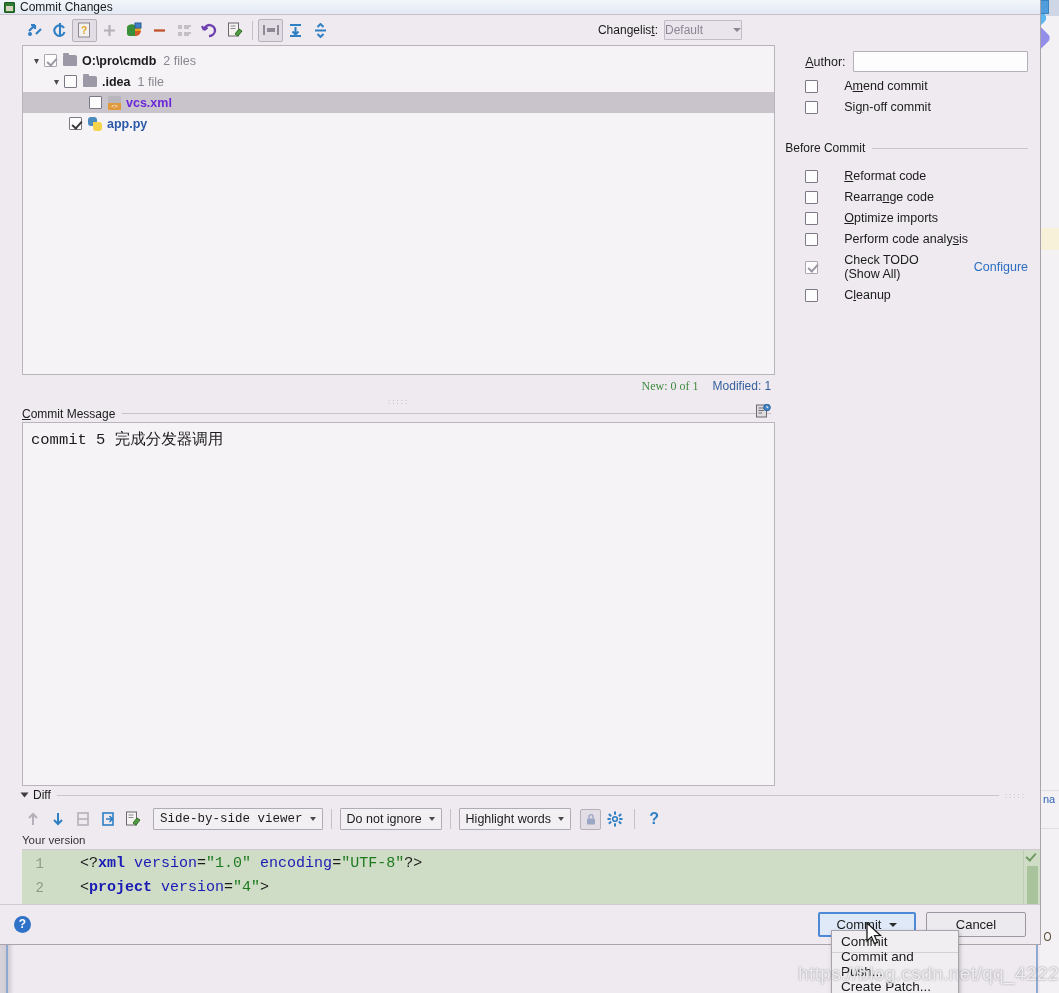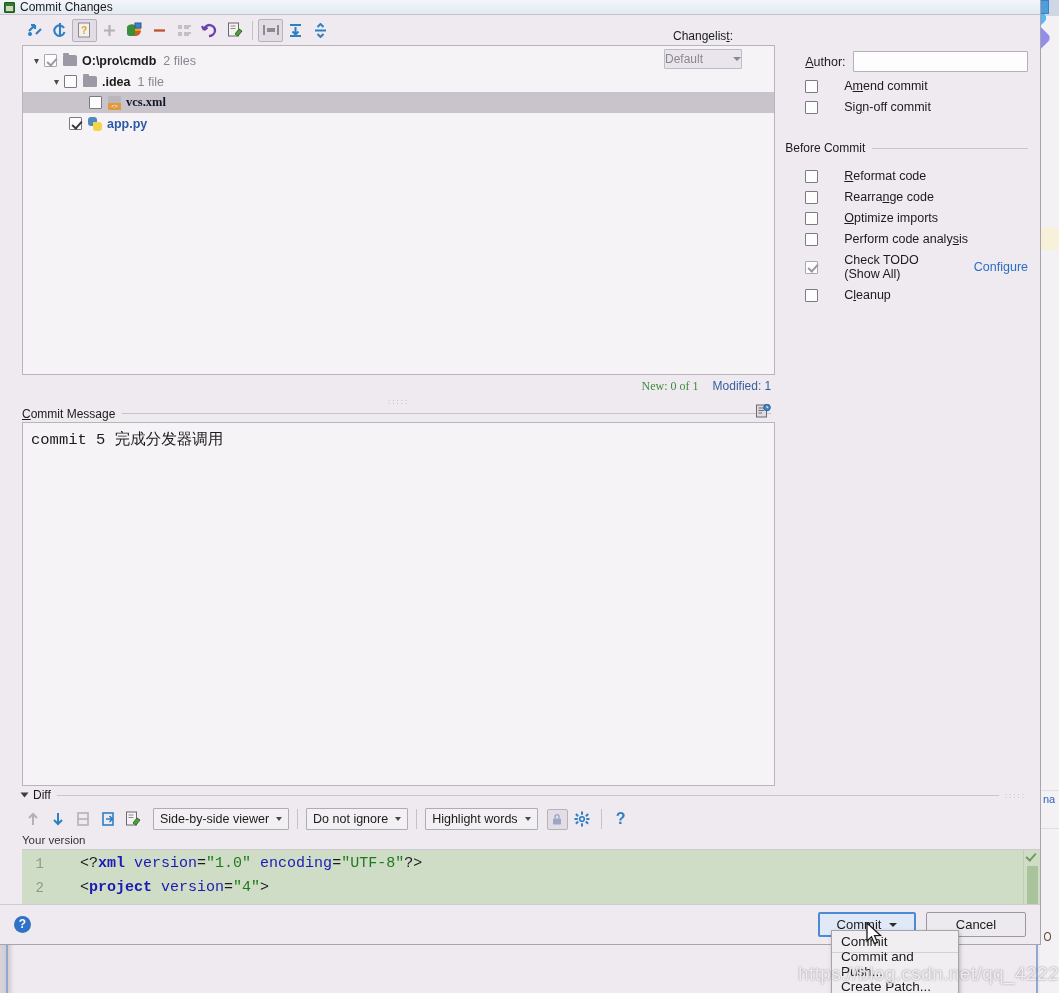"Changelist:" .changelist-wrap { flex-direction: column -> none; top: 14px -> 5px }
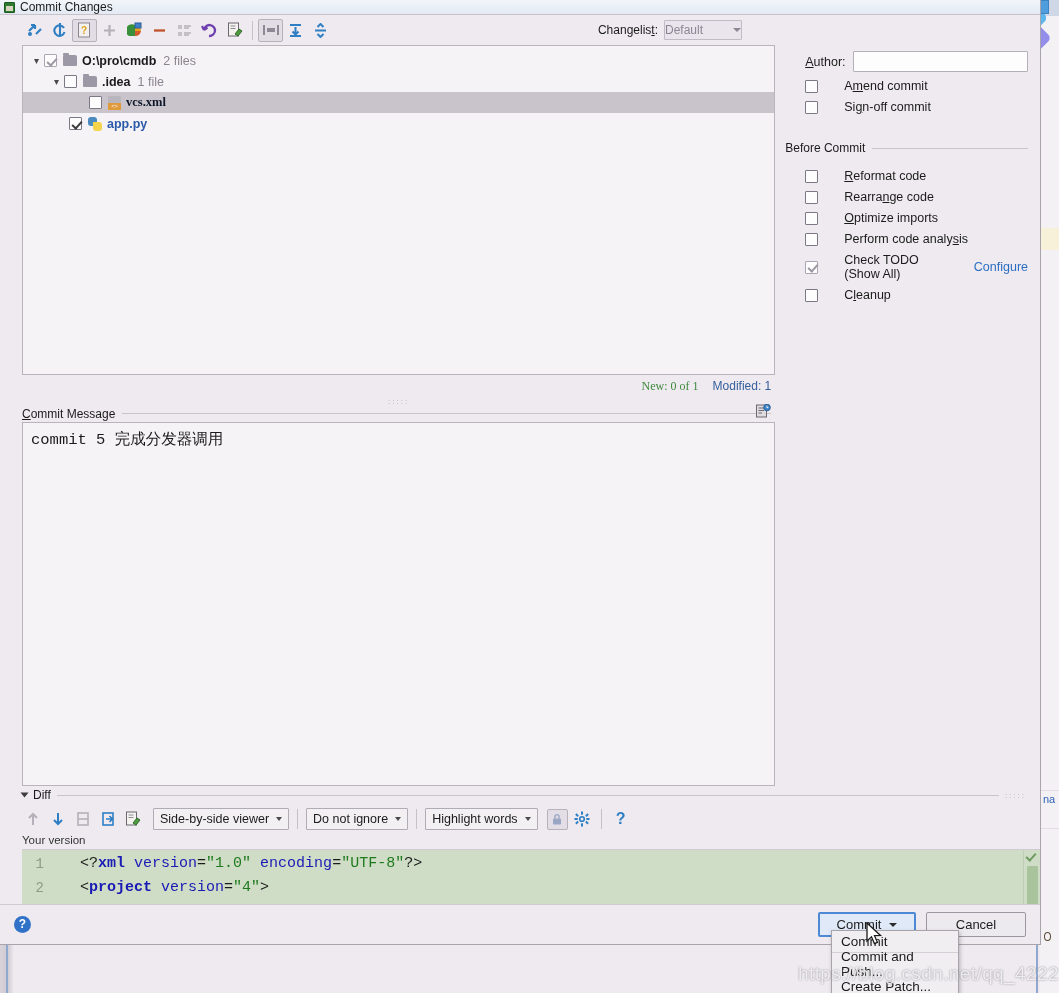"vcs.xml" .t-name.green { color: #0f172a -> #6d28d9; font-family: Liberation Serif, serif -> none }
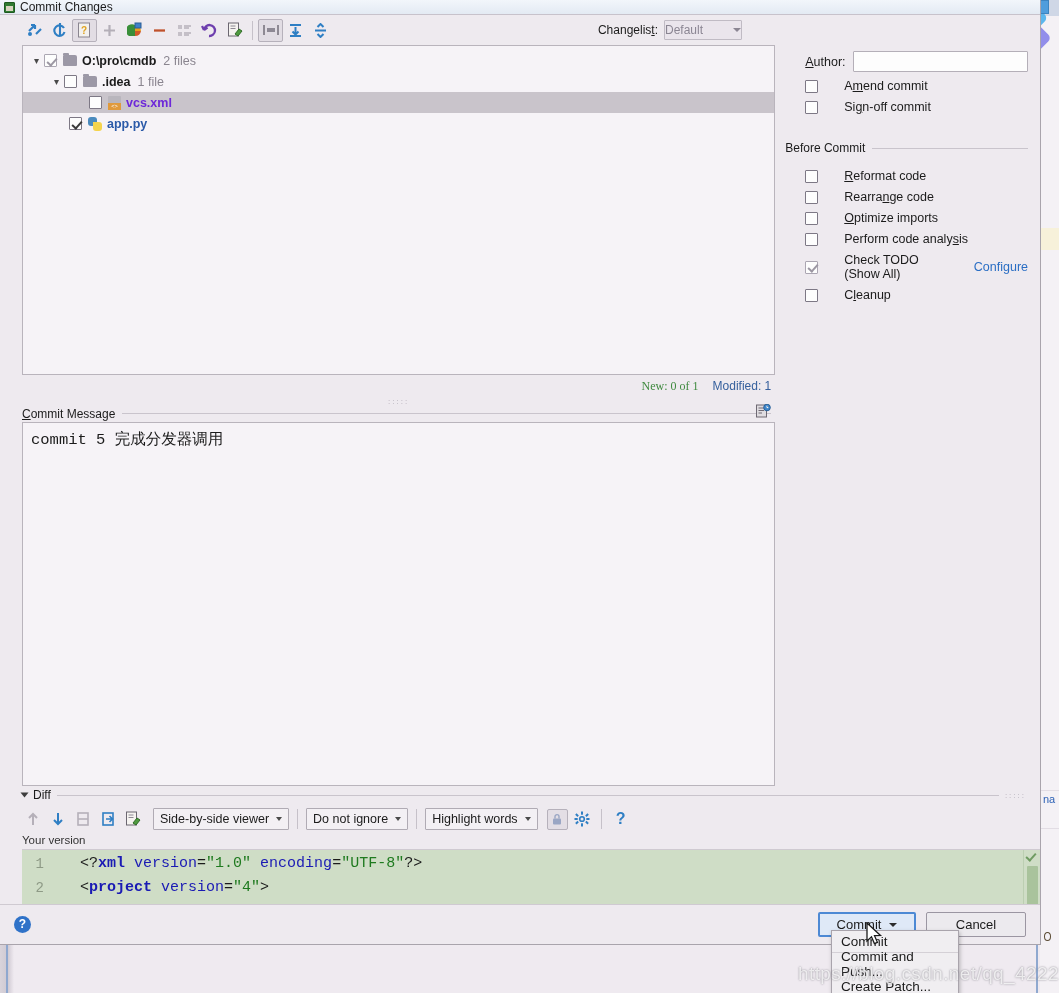"Side-by-side viewer" div.dt-combo { font-family: none -> Liberation Mono, monospace }
